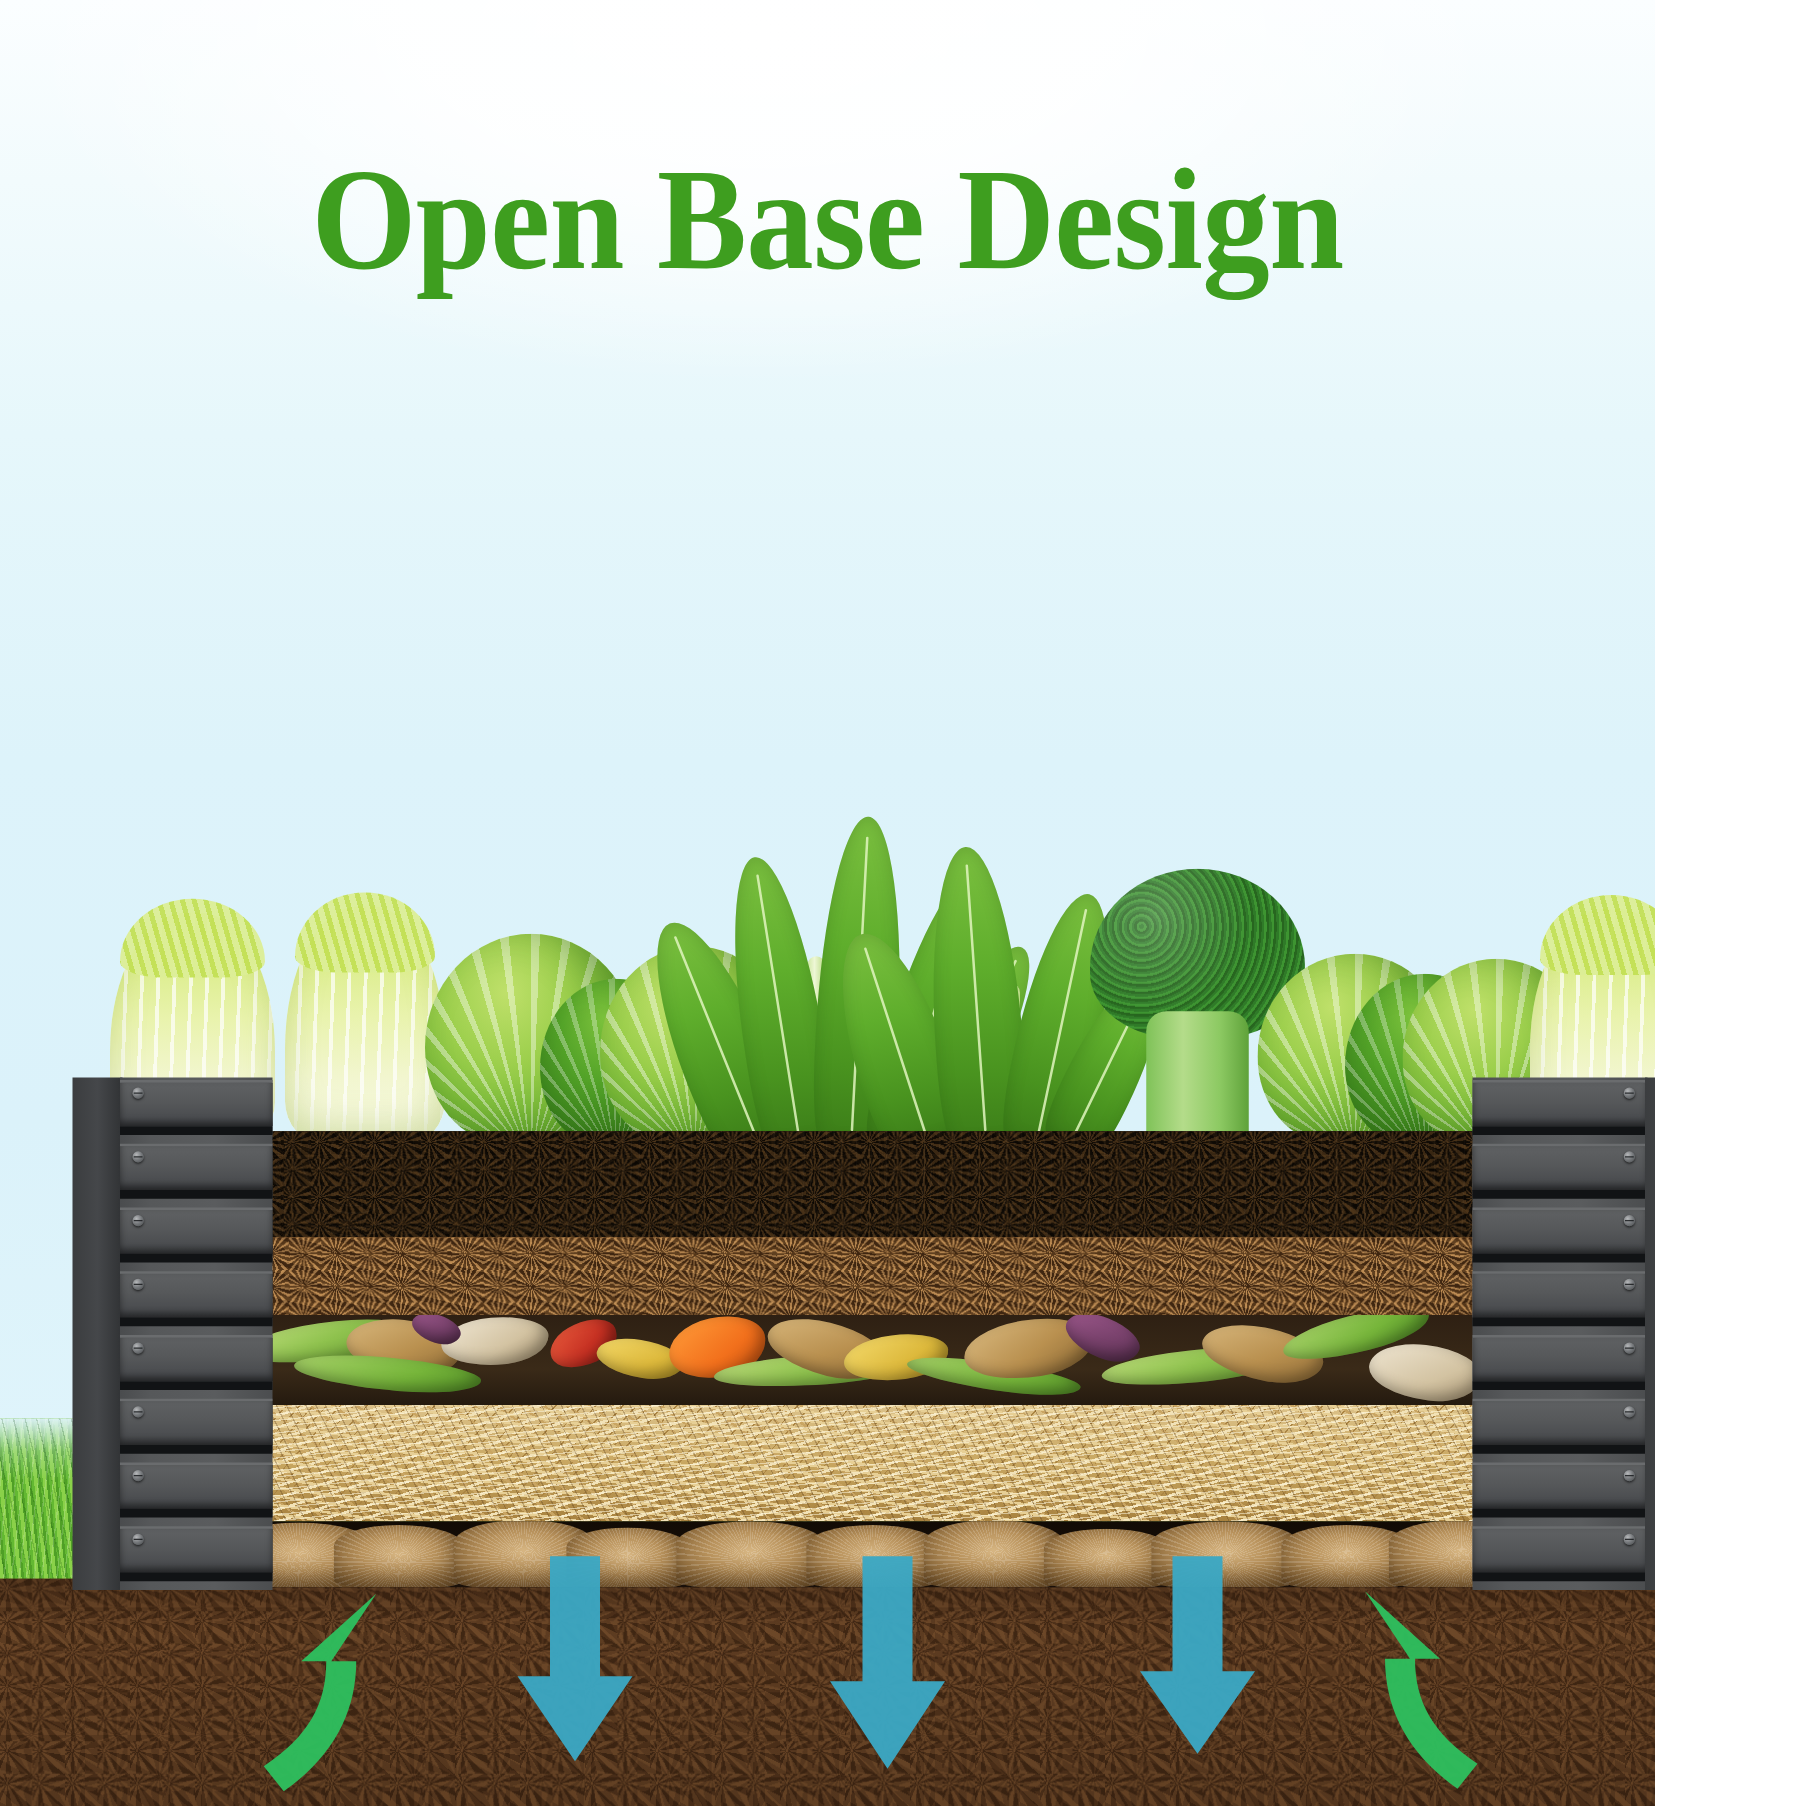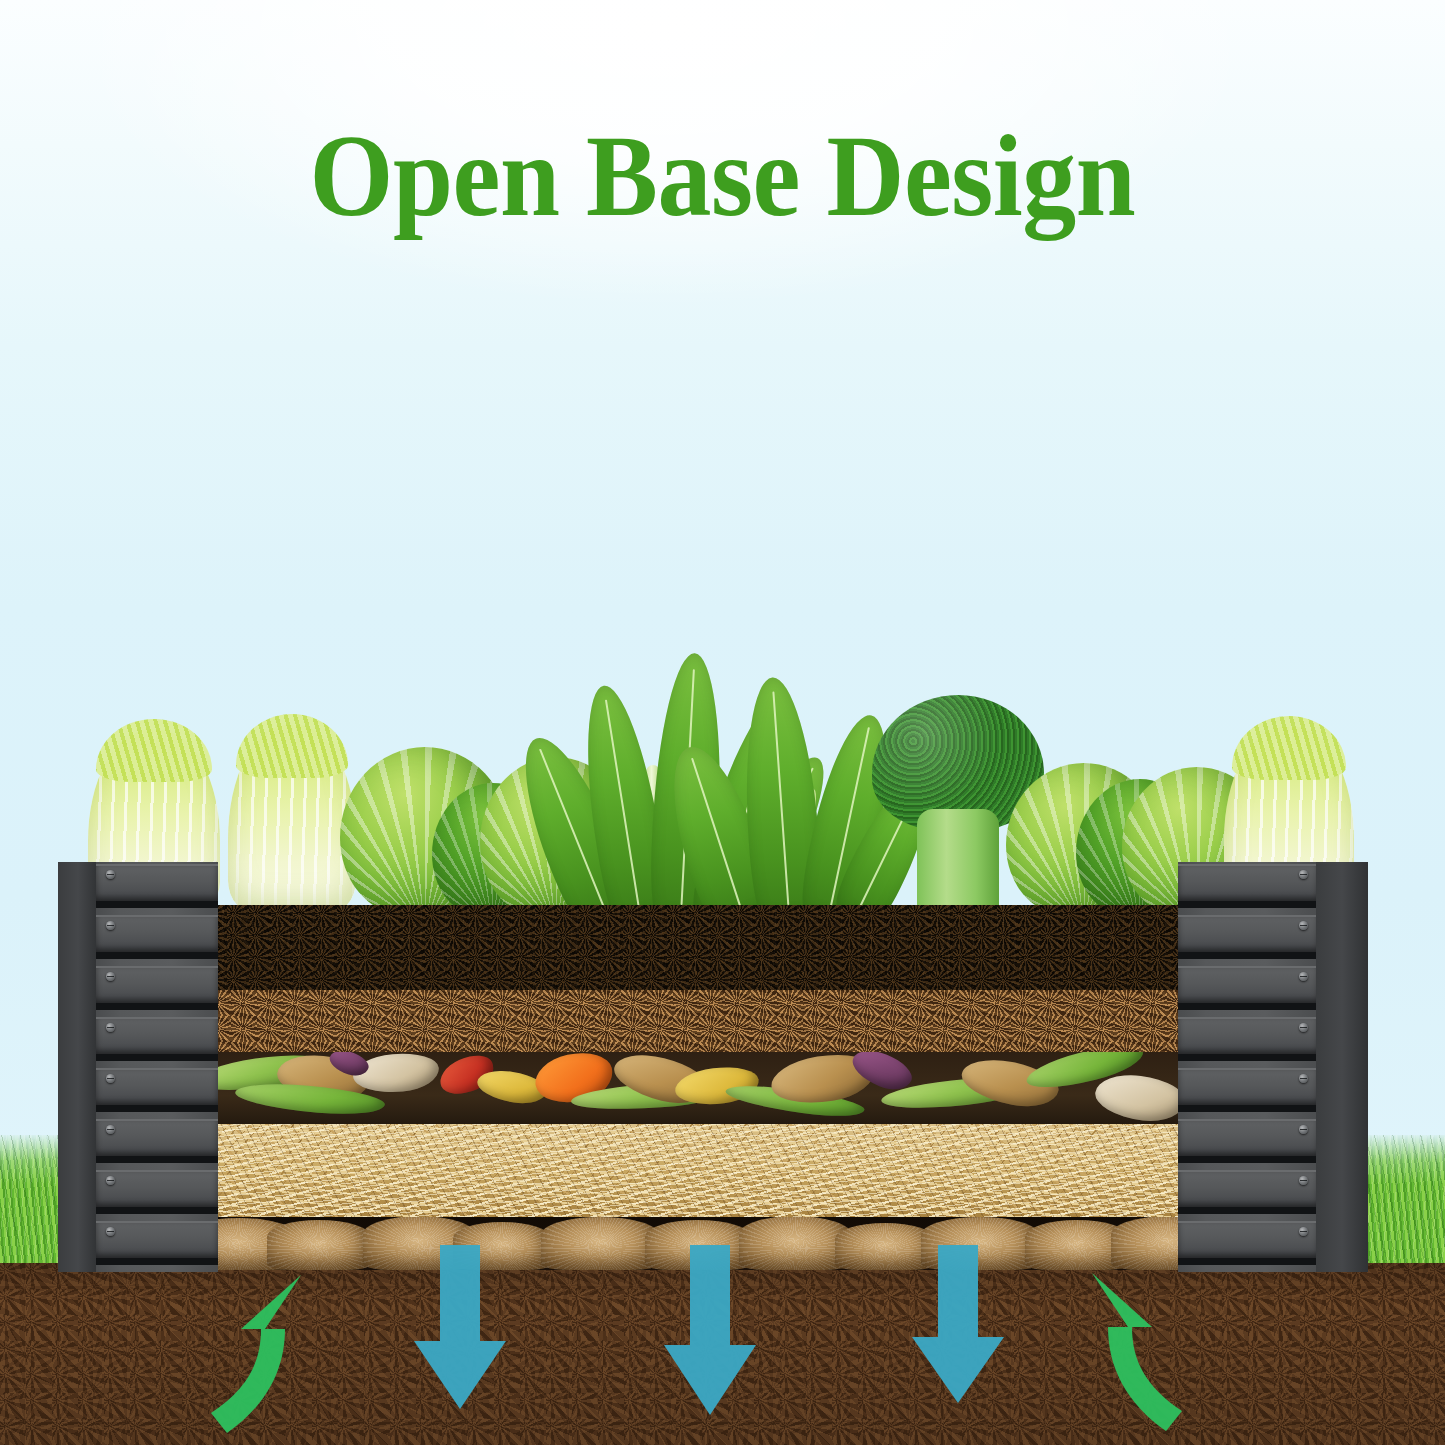"Open Base Design" #infographic { width: 1445px -> 1324px }
